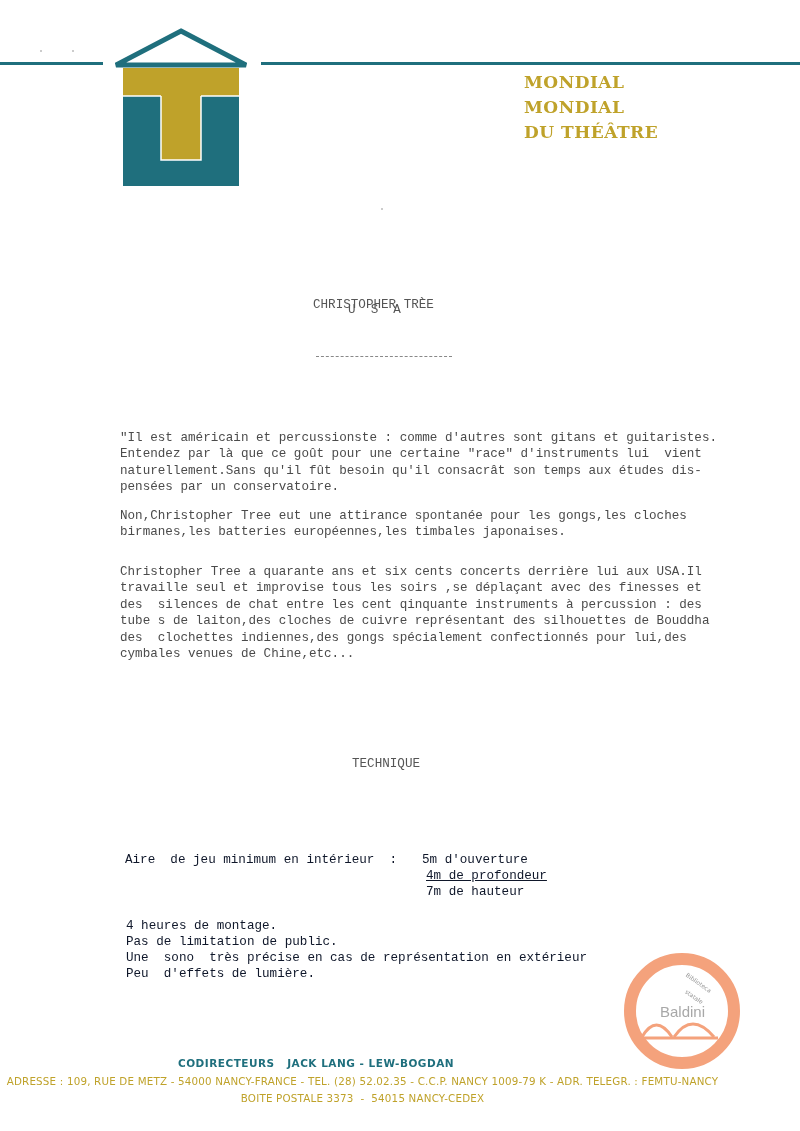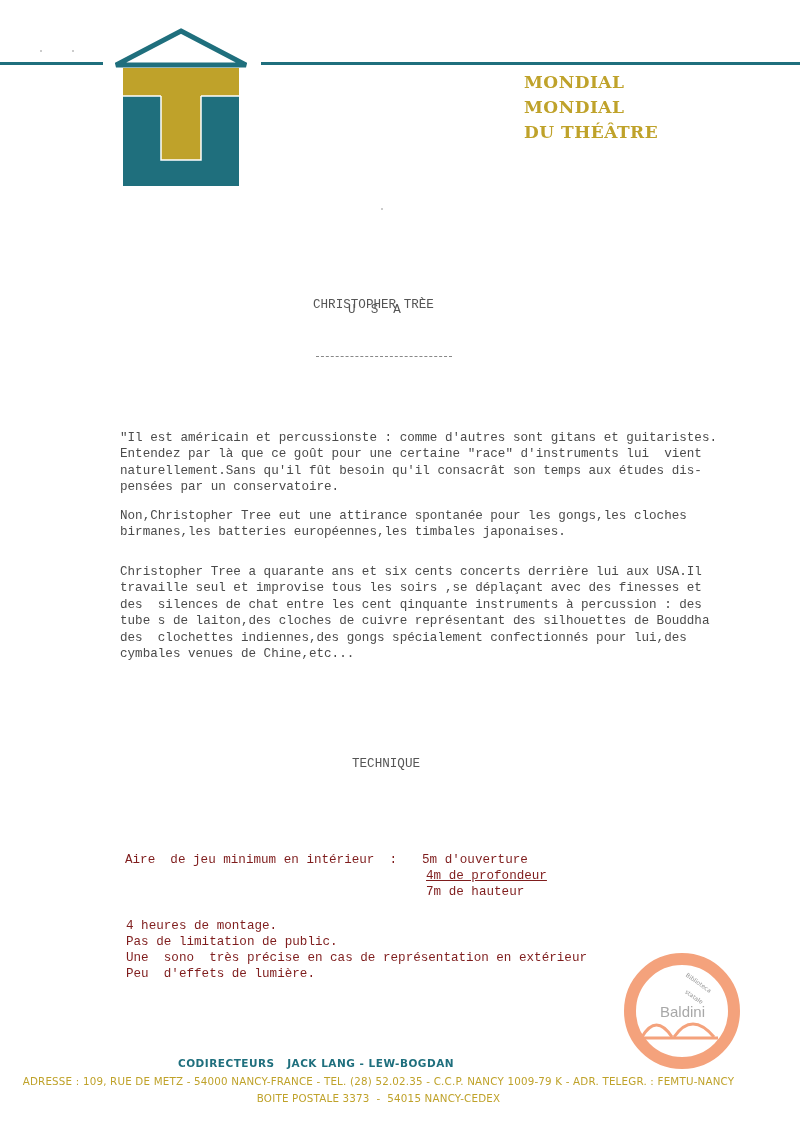"Aire de jeu minimum en" .mono { color: #7f1d1d -> #0f172a }
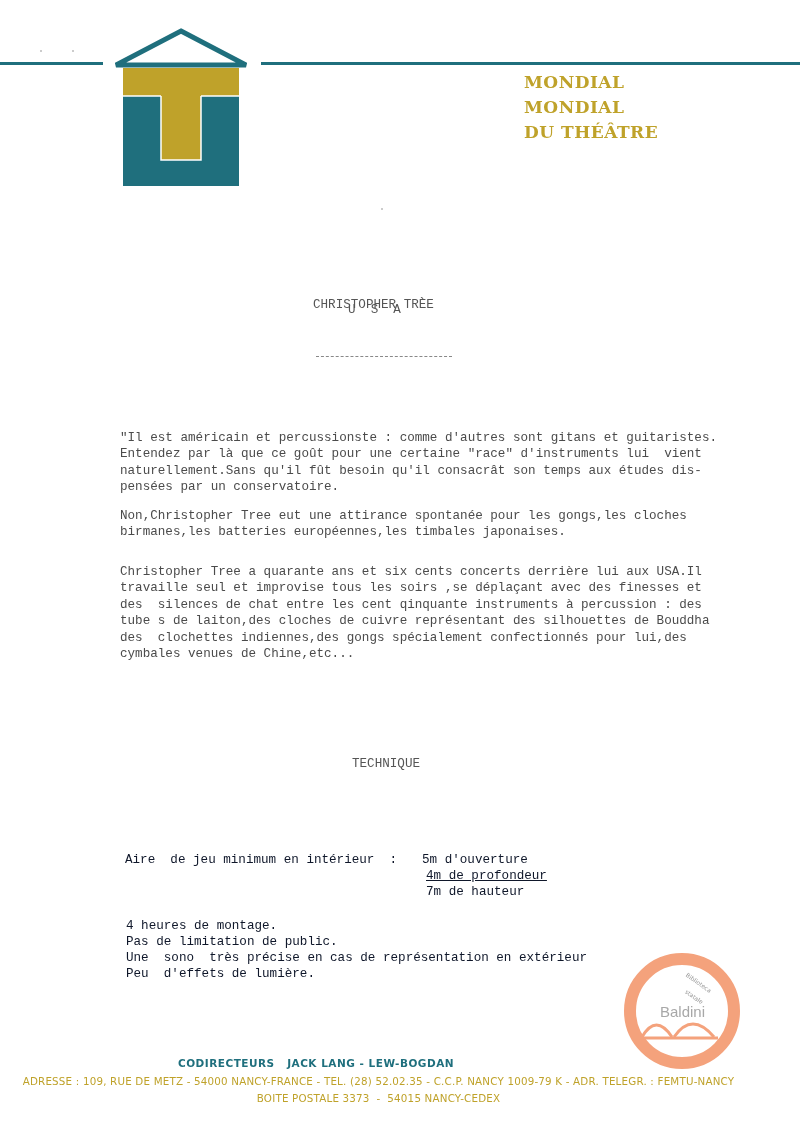"ADRESSE : 109, RUE DE" .footer-addr { left: 16px -> 0 }
